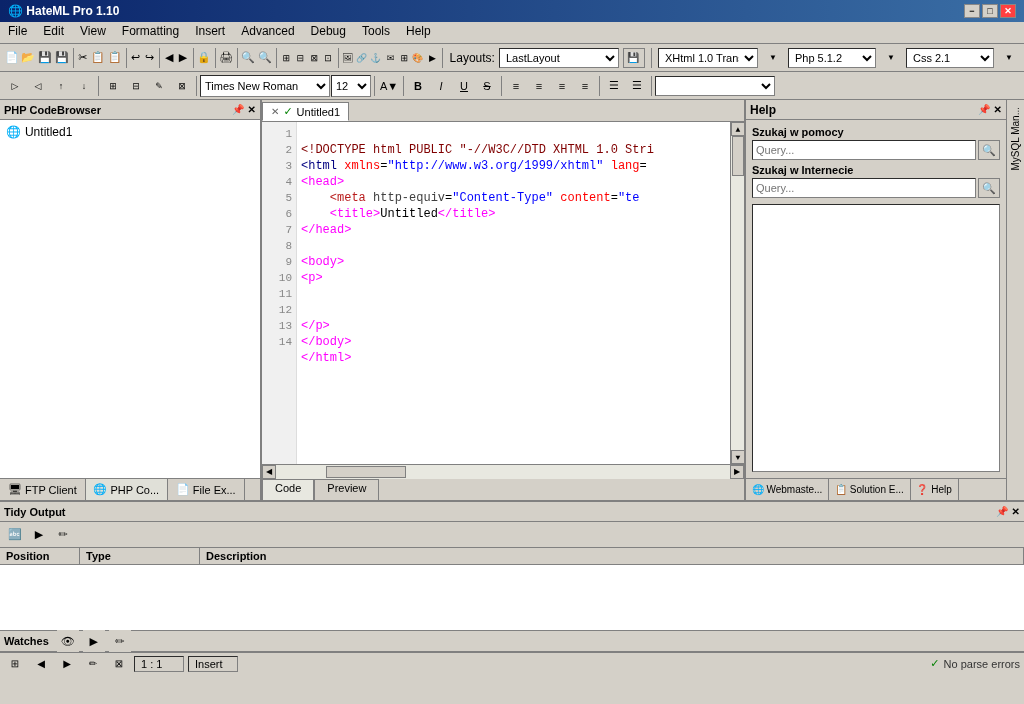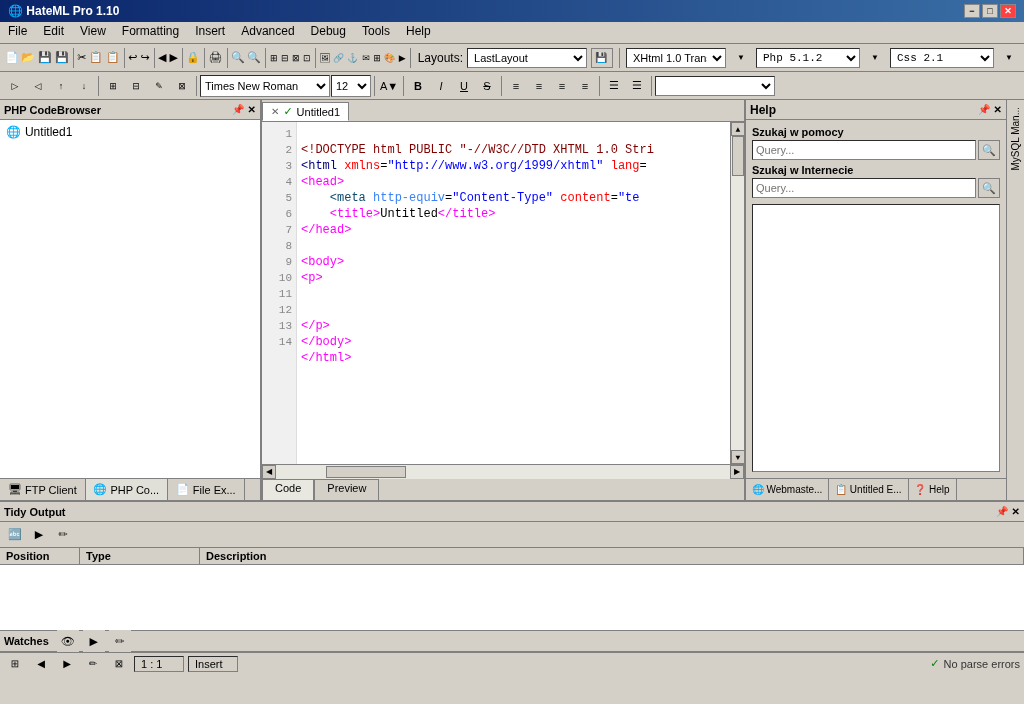"Php 5.1.2" .tb-select-sm { font-family: Liberation Mono, monospace -> none; width: 104px -> 88px }
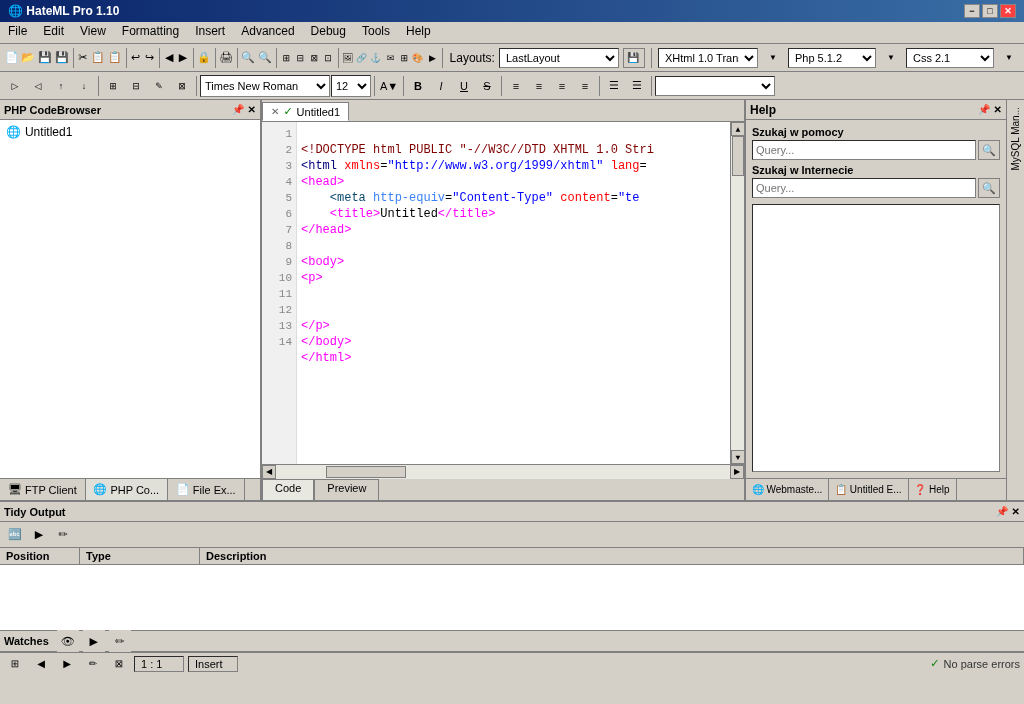"<meta" span { color: #0c4a6e -> #b91c1c }
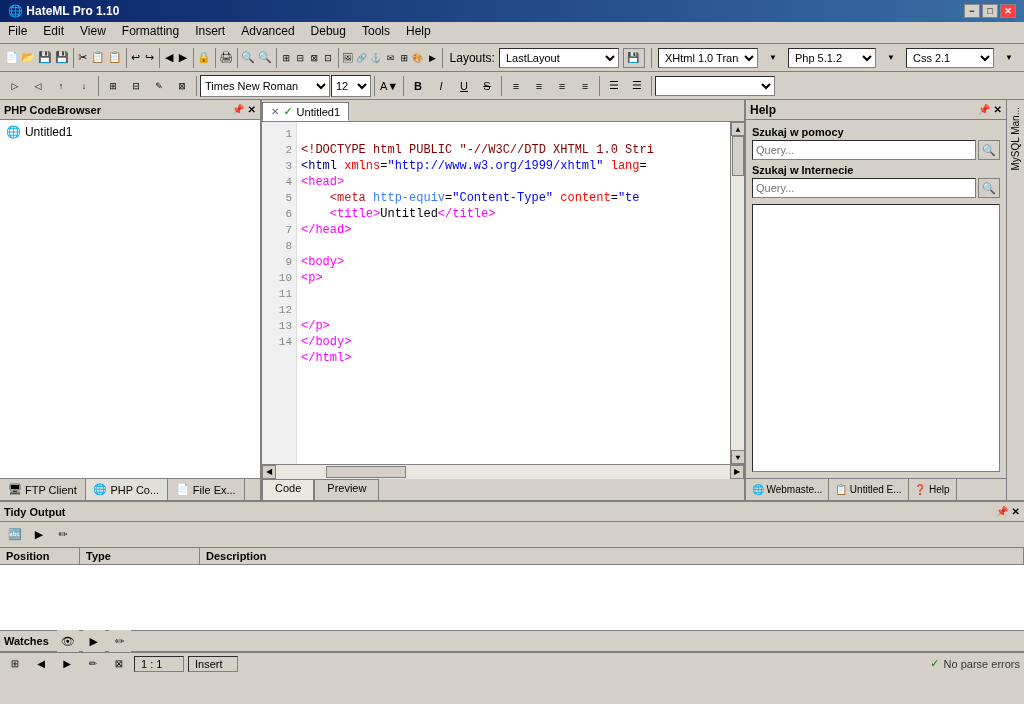"http-equiv" span { color: #3b82f6 -> #404040 }
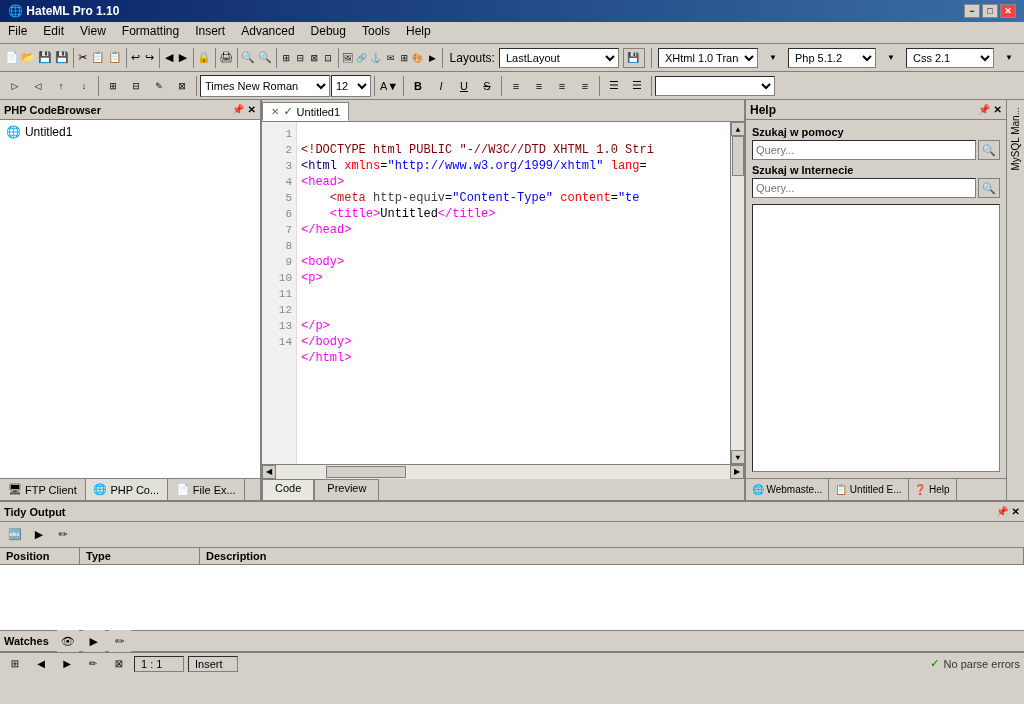"Untitled E..." span { text: Untitled -> Solution }
